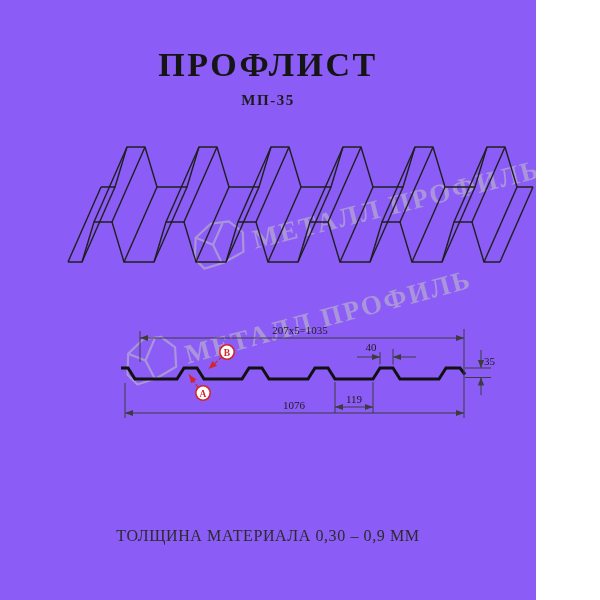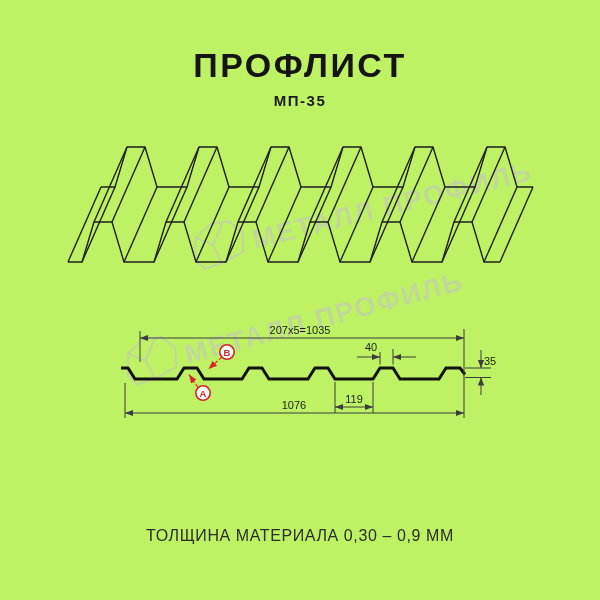"ПРОФЛИСТ" #stage { background: #bef264 -> #8b5cf6; font-family: Liberation Sans, sans-serif -> Liberation Serif, serif; width: 600px -> 536px }
